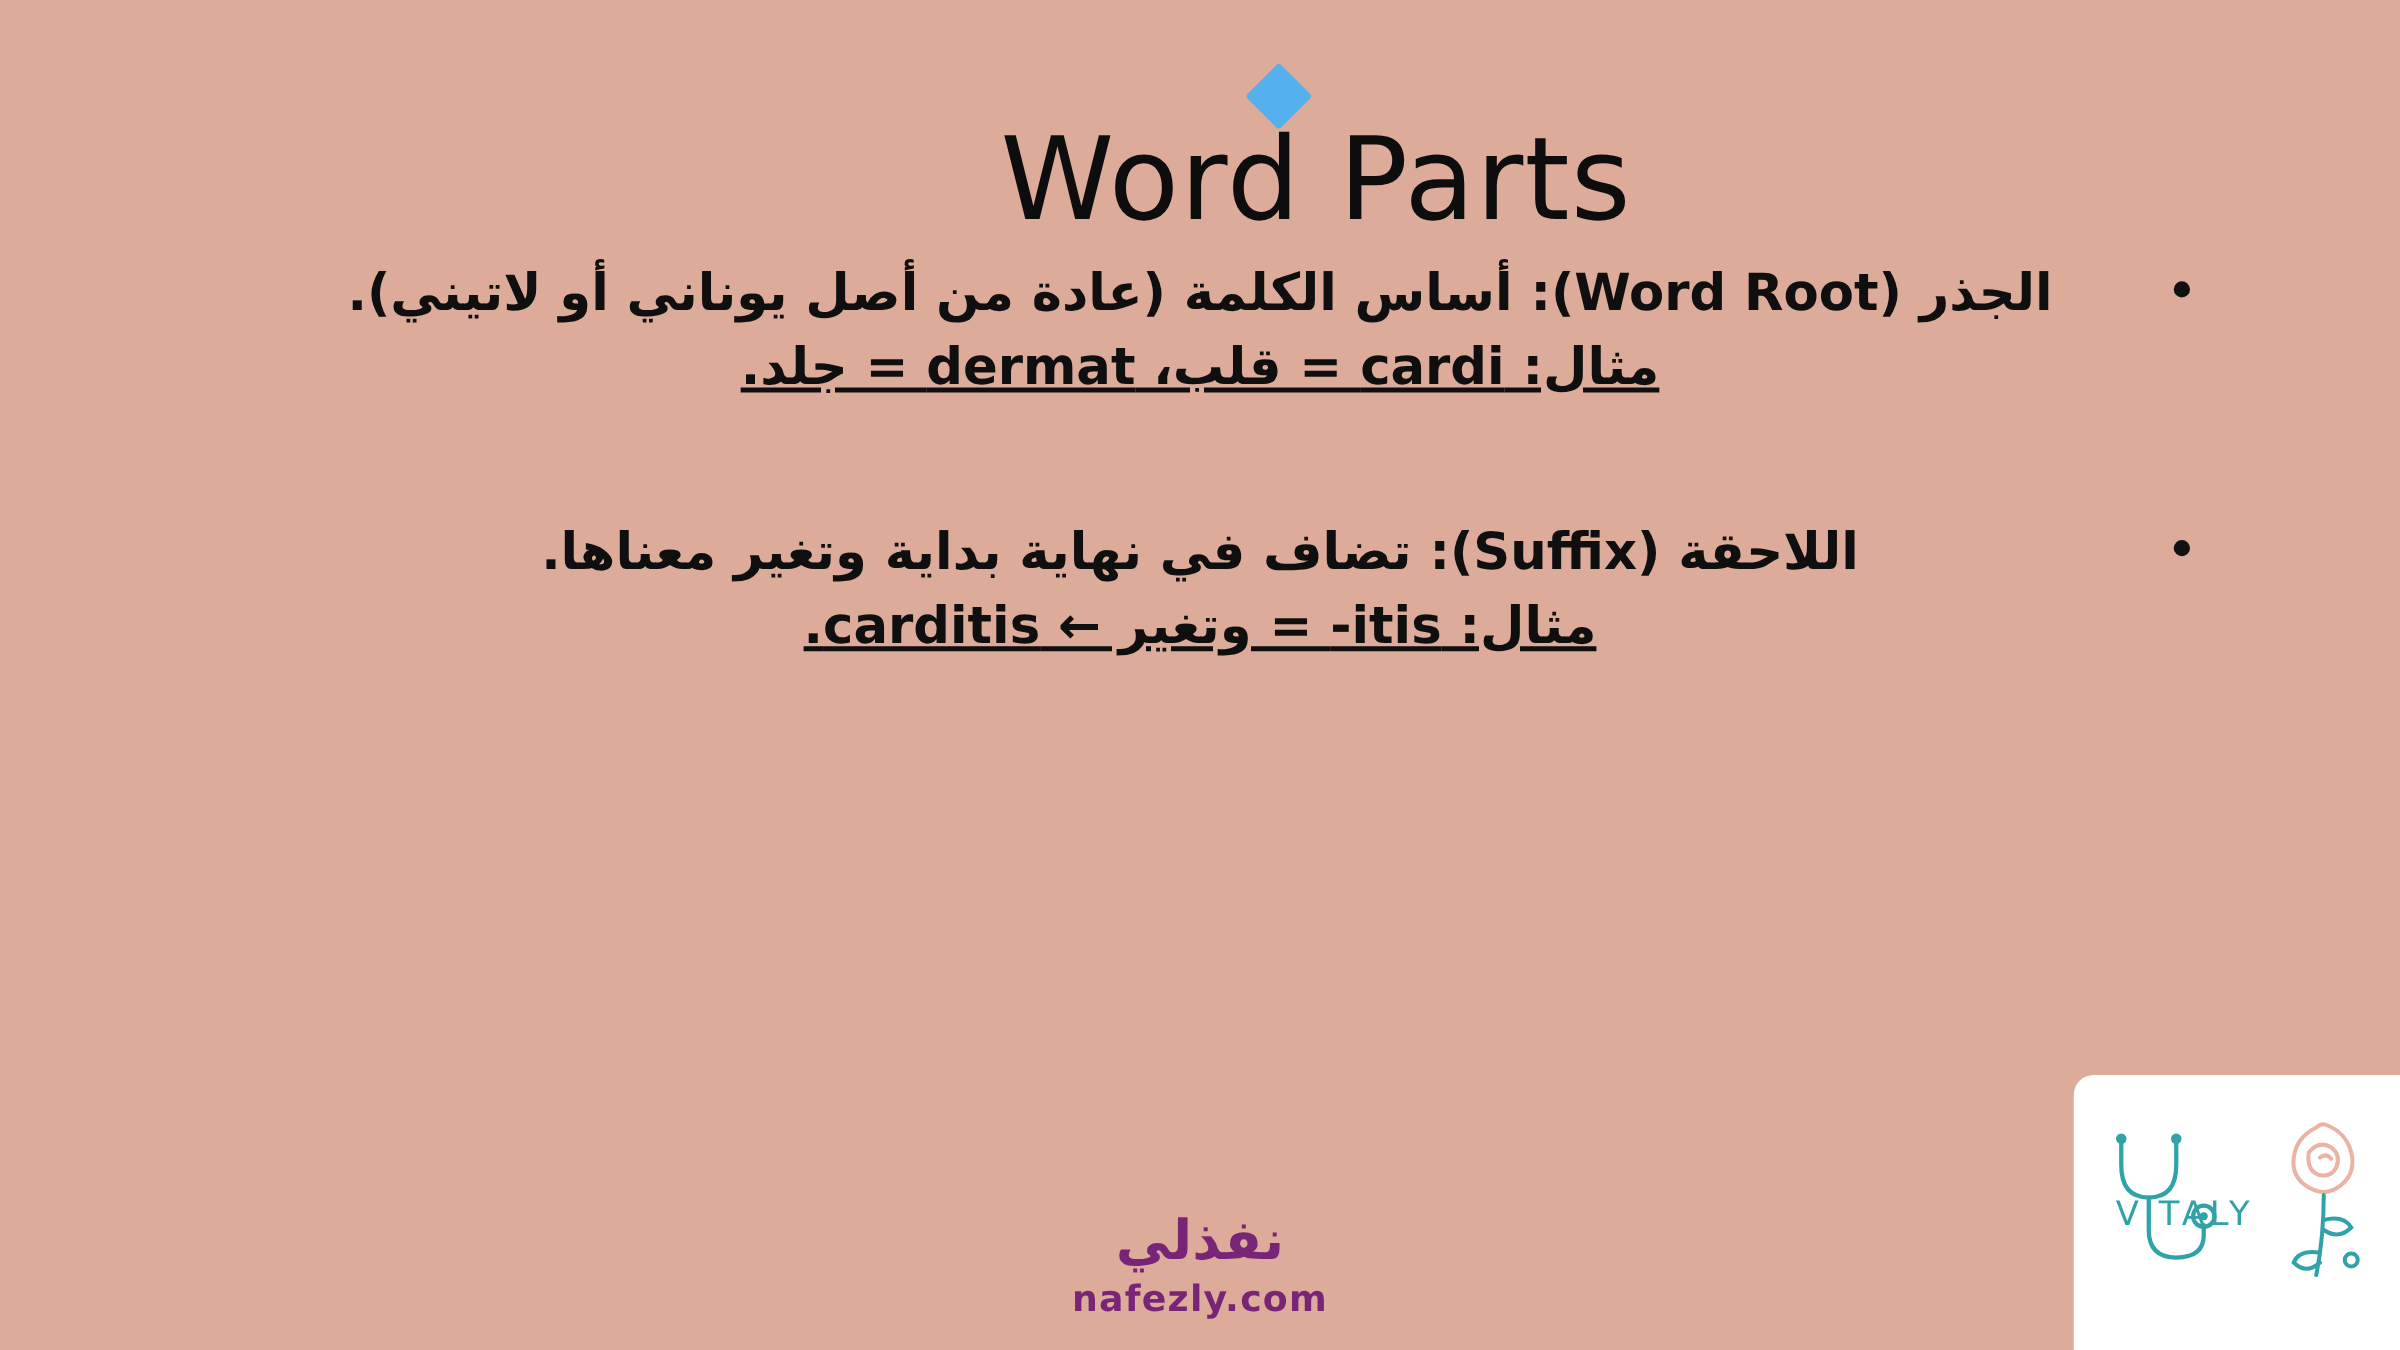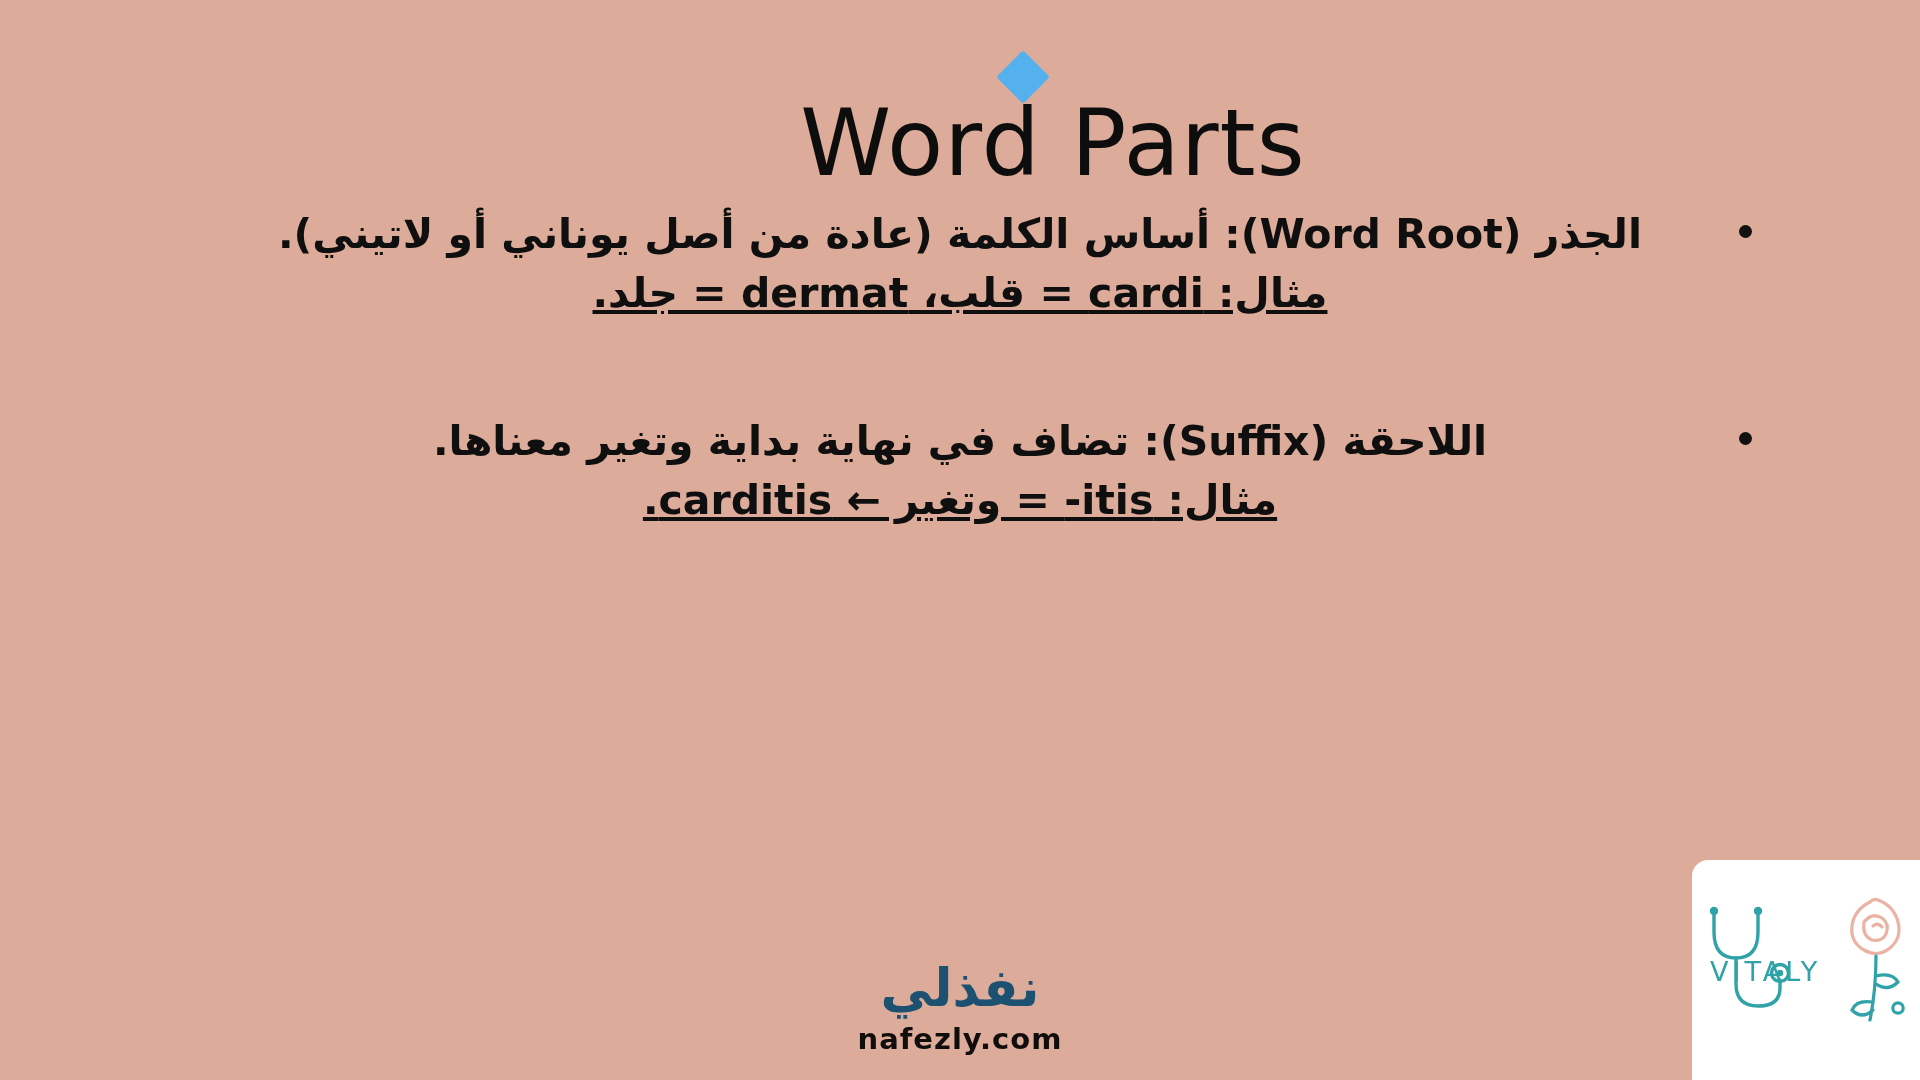"نفذلي" .watermark-ar { color: #0c4a6e -> #701a75; font-size: 52px -> 44px }
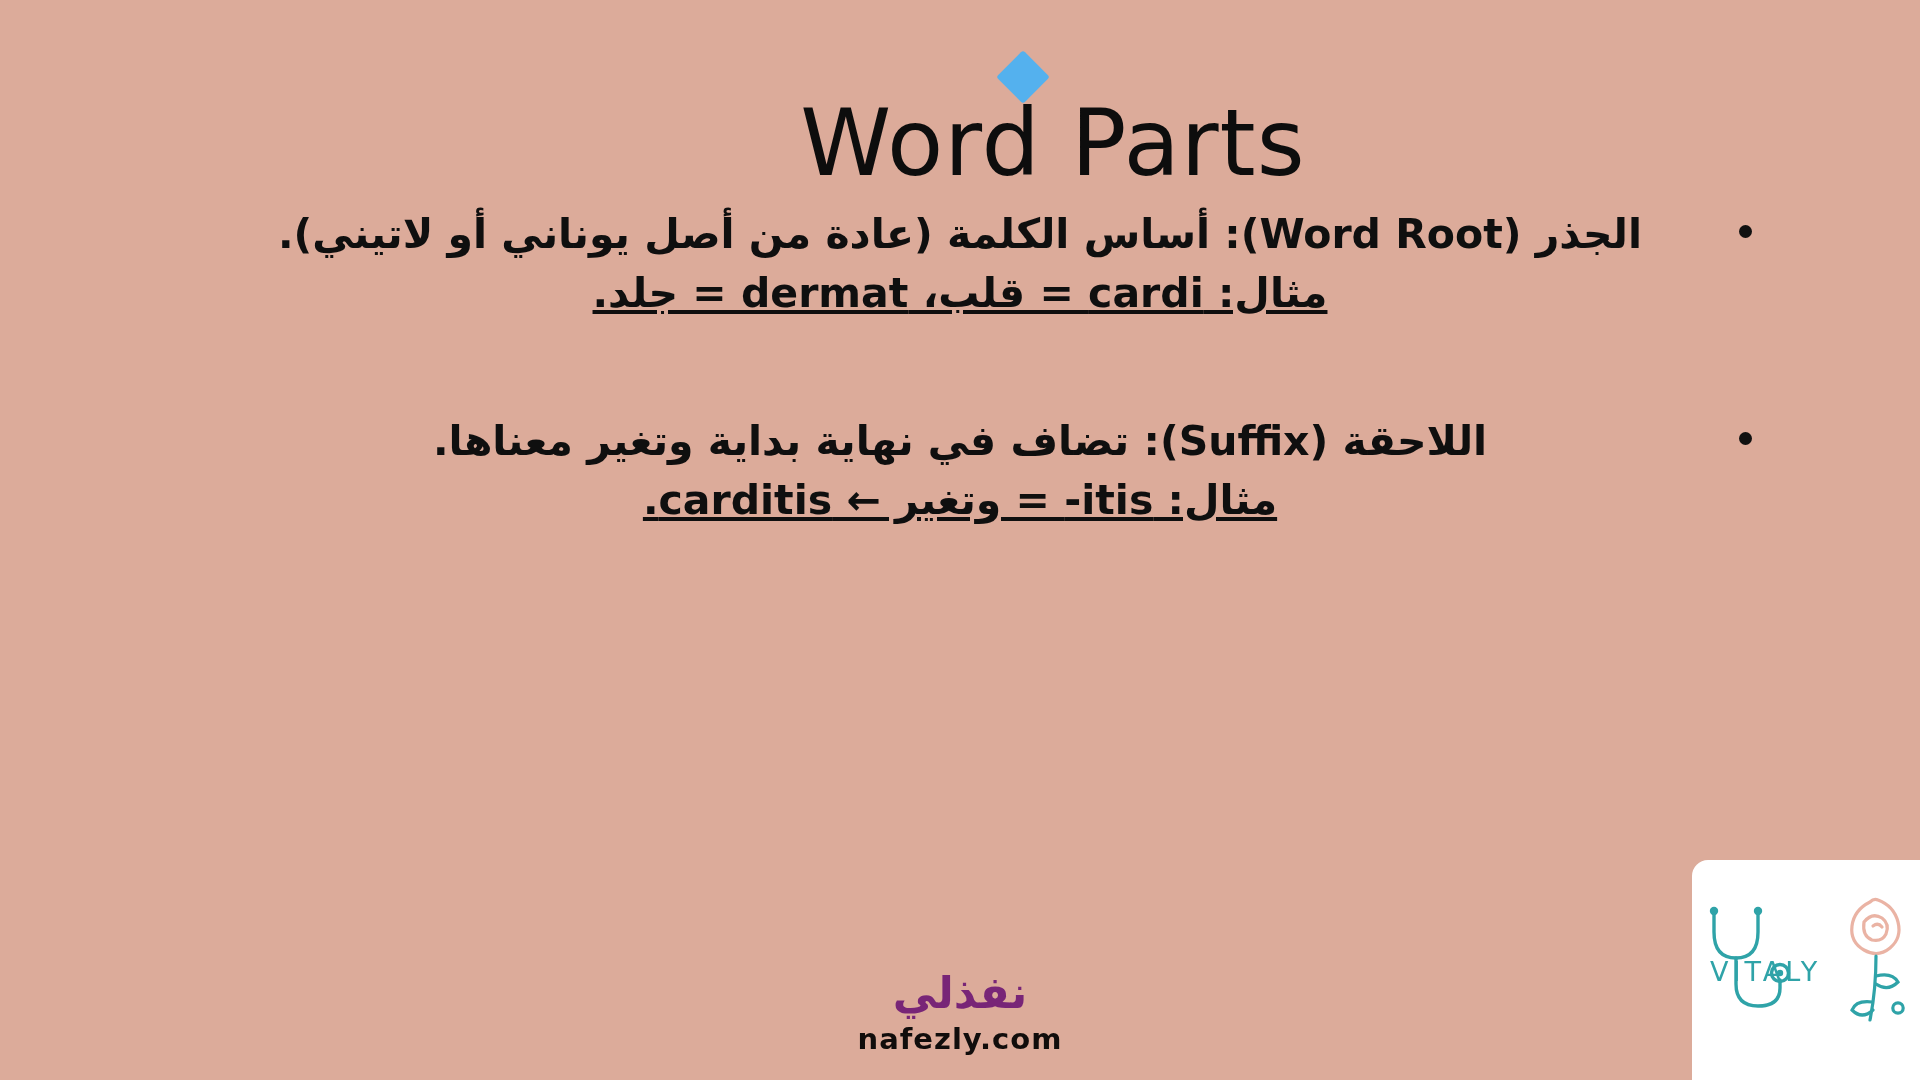"VITALY" .logo-card { width: 228px -> 261px }
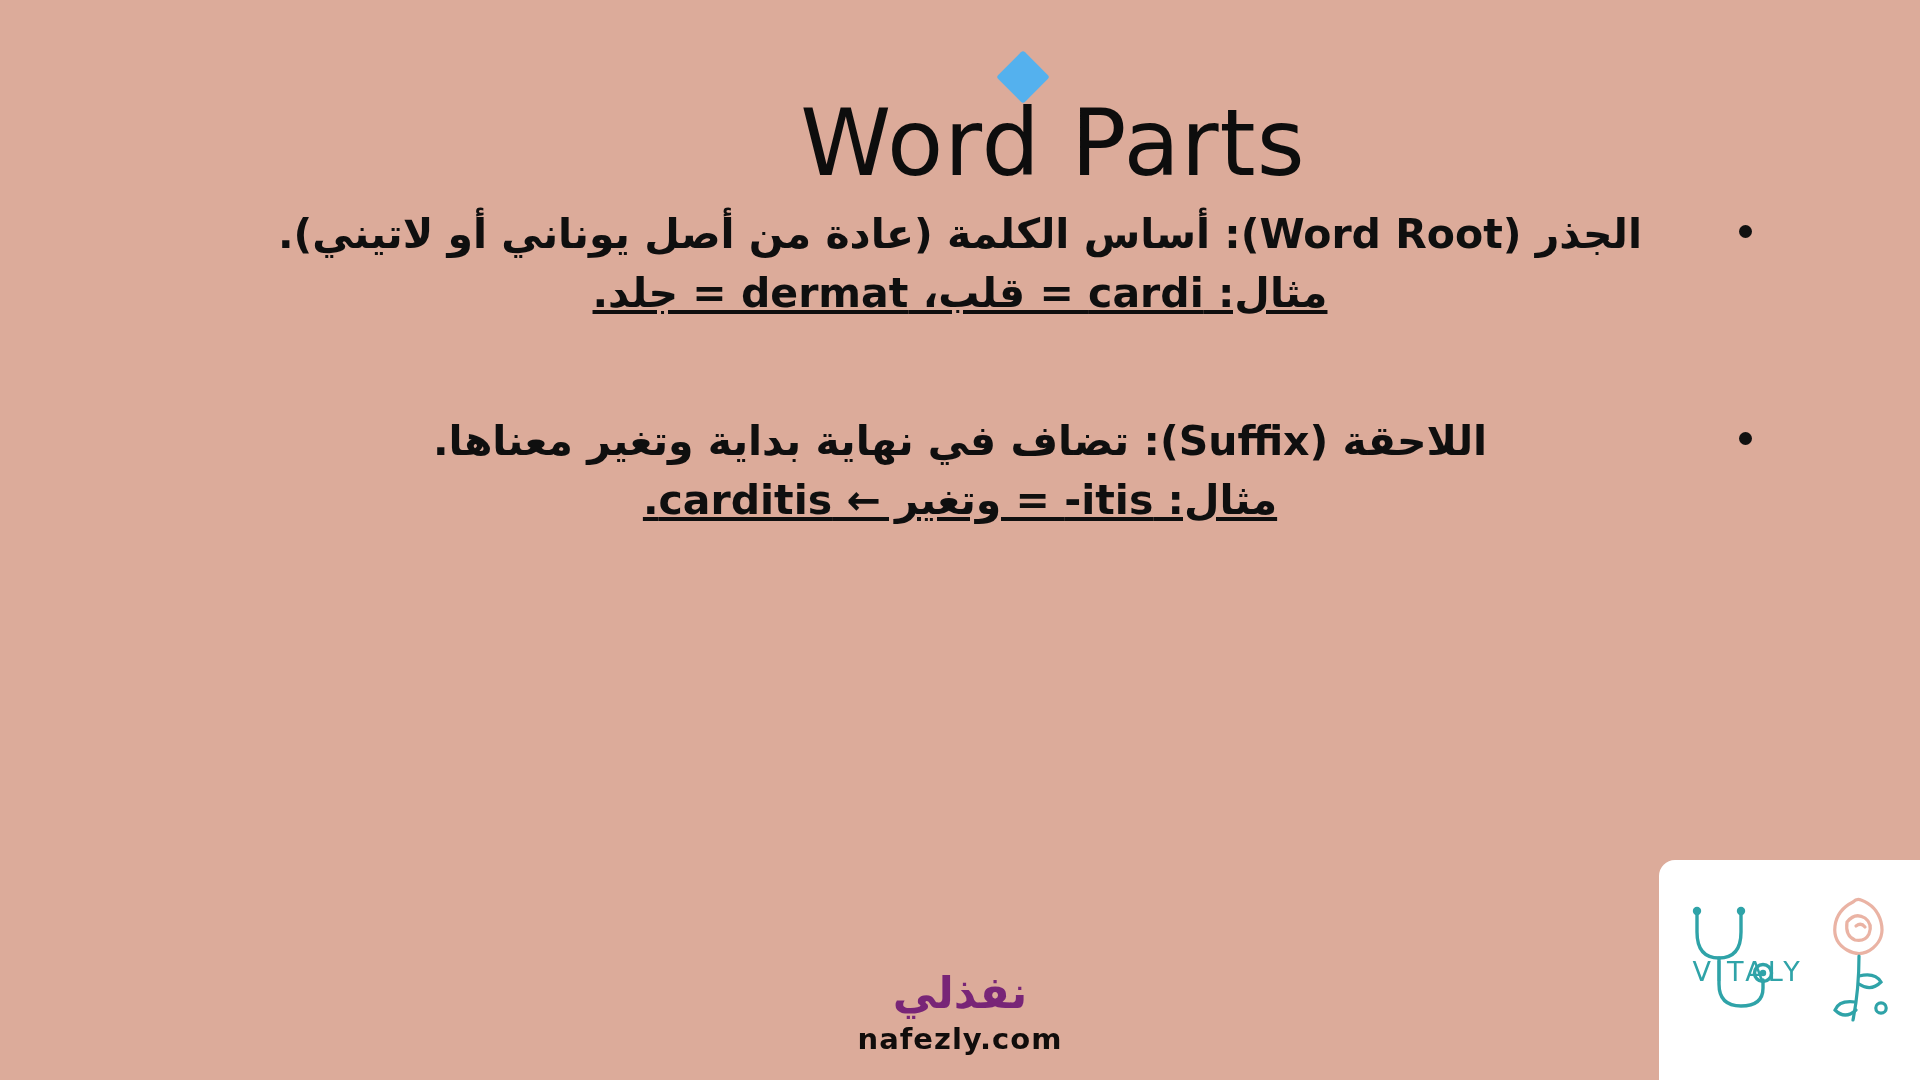"nafezly.com" .watermark-url { color: #000000 -> #701a75 }
